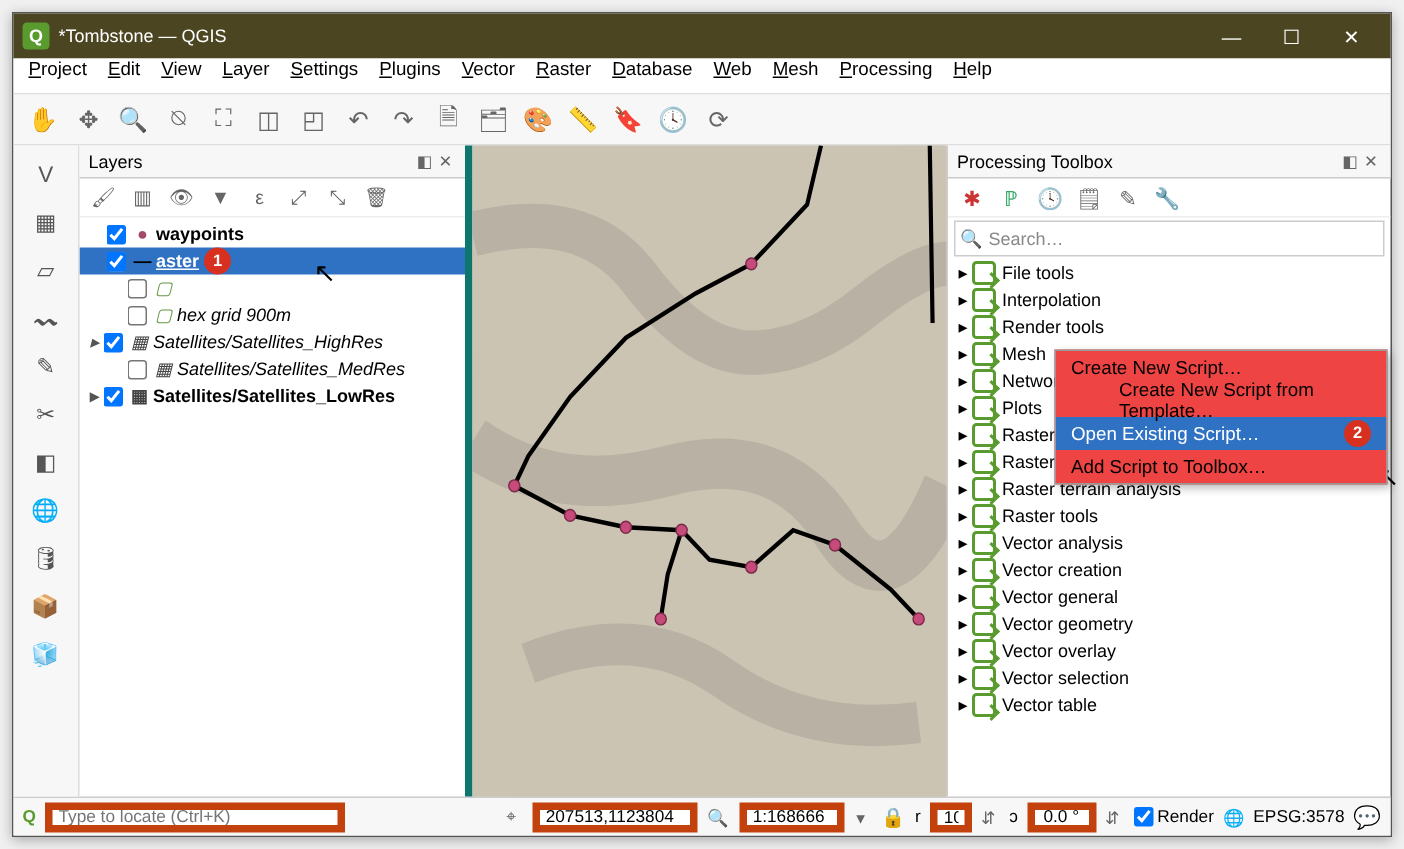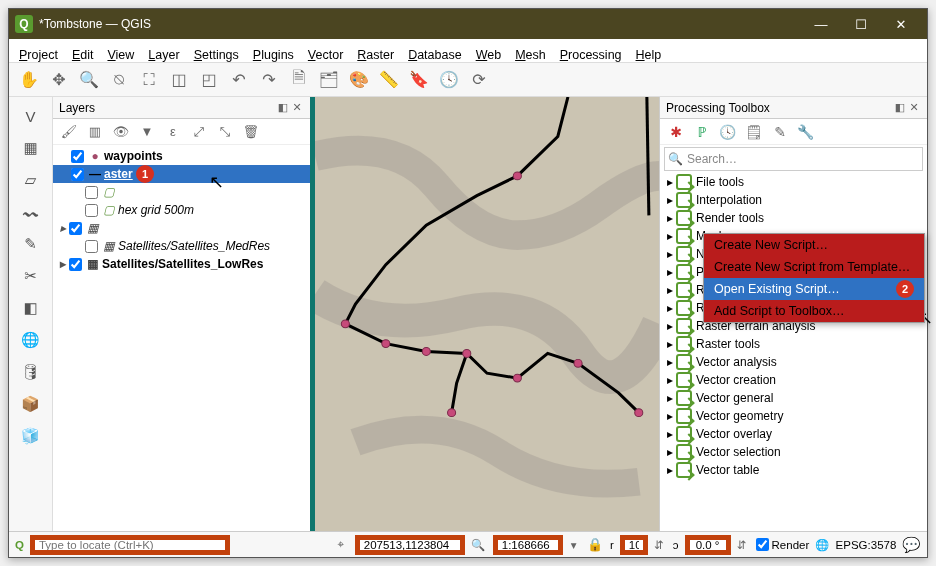"Project" .menubar { align-items: flex-end -> flex-start }
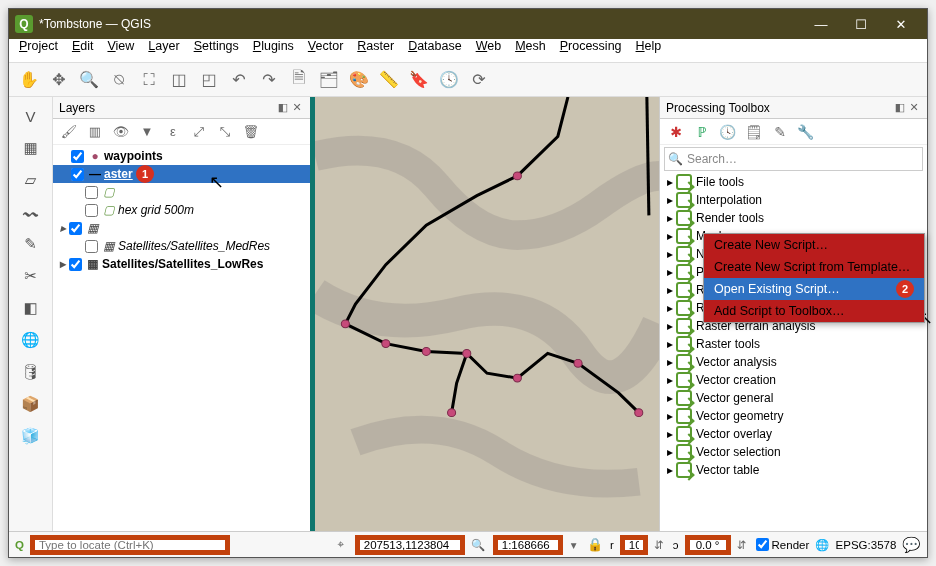"Processing Toolbox" .toolbox { width: 268px -> 296px }
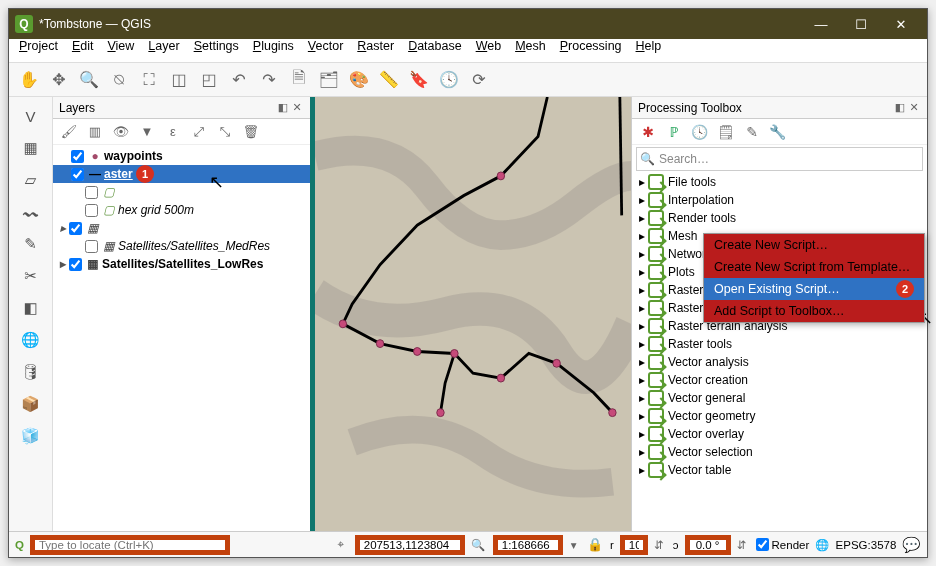"hex grid 500m" span { text: 500m -> 900m }
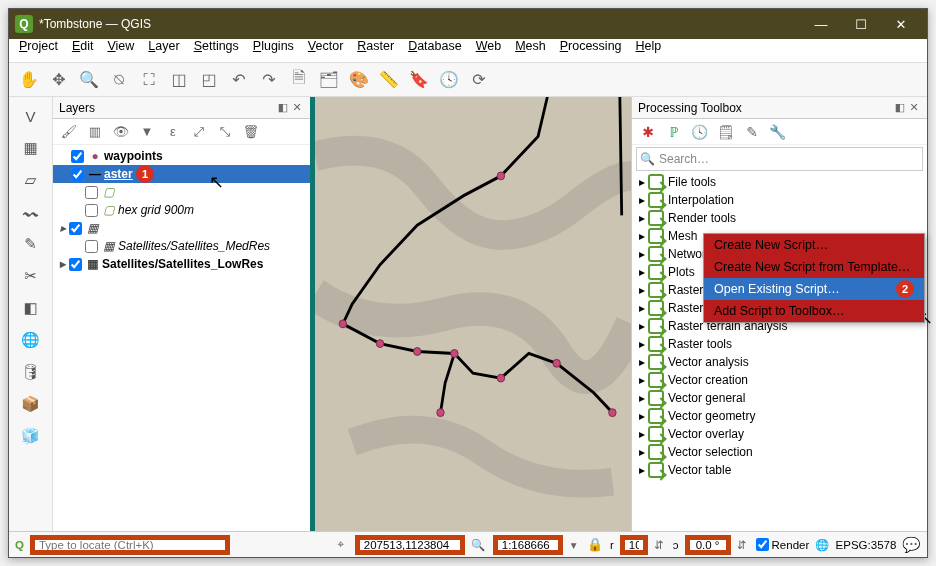"Satellites/Satellites_HighRes" span { html: none -> <span>Satellites/Satellites_HighRes</span> }
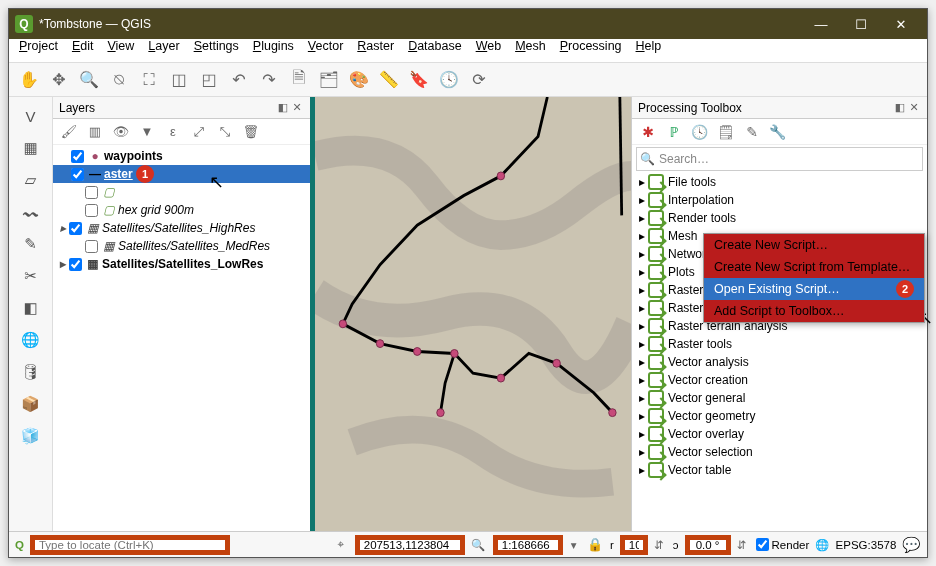"Create New Script…" .dropdown { background: #b91c1c -> #ef4444 }
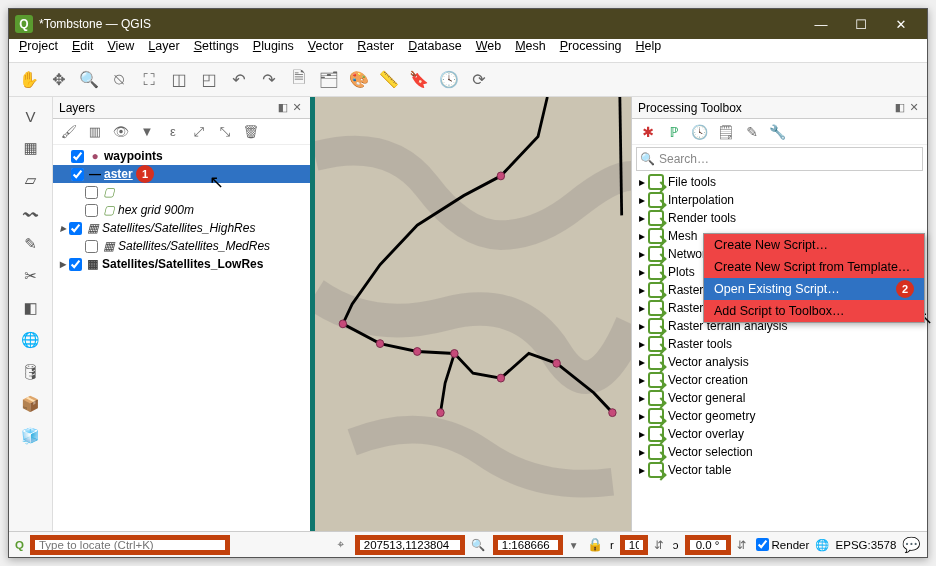"Create New Script from Template…" div.dd { margin-left: none -> 32px }
